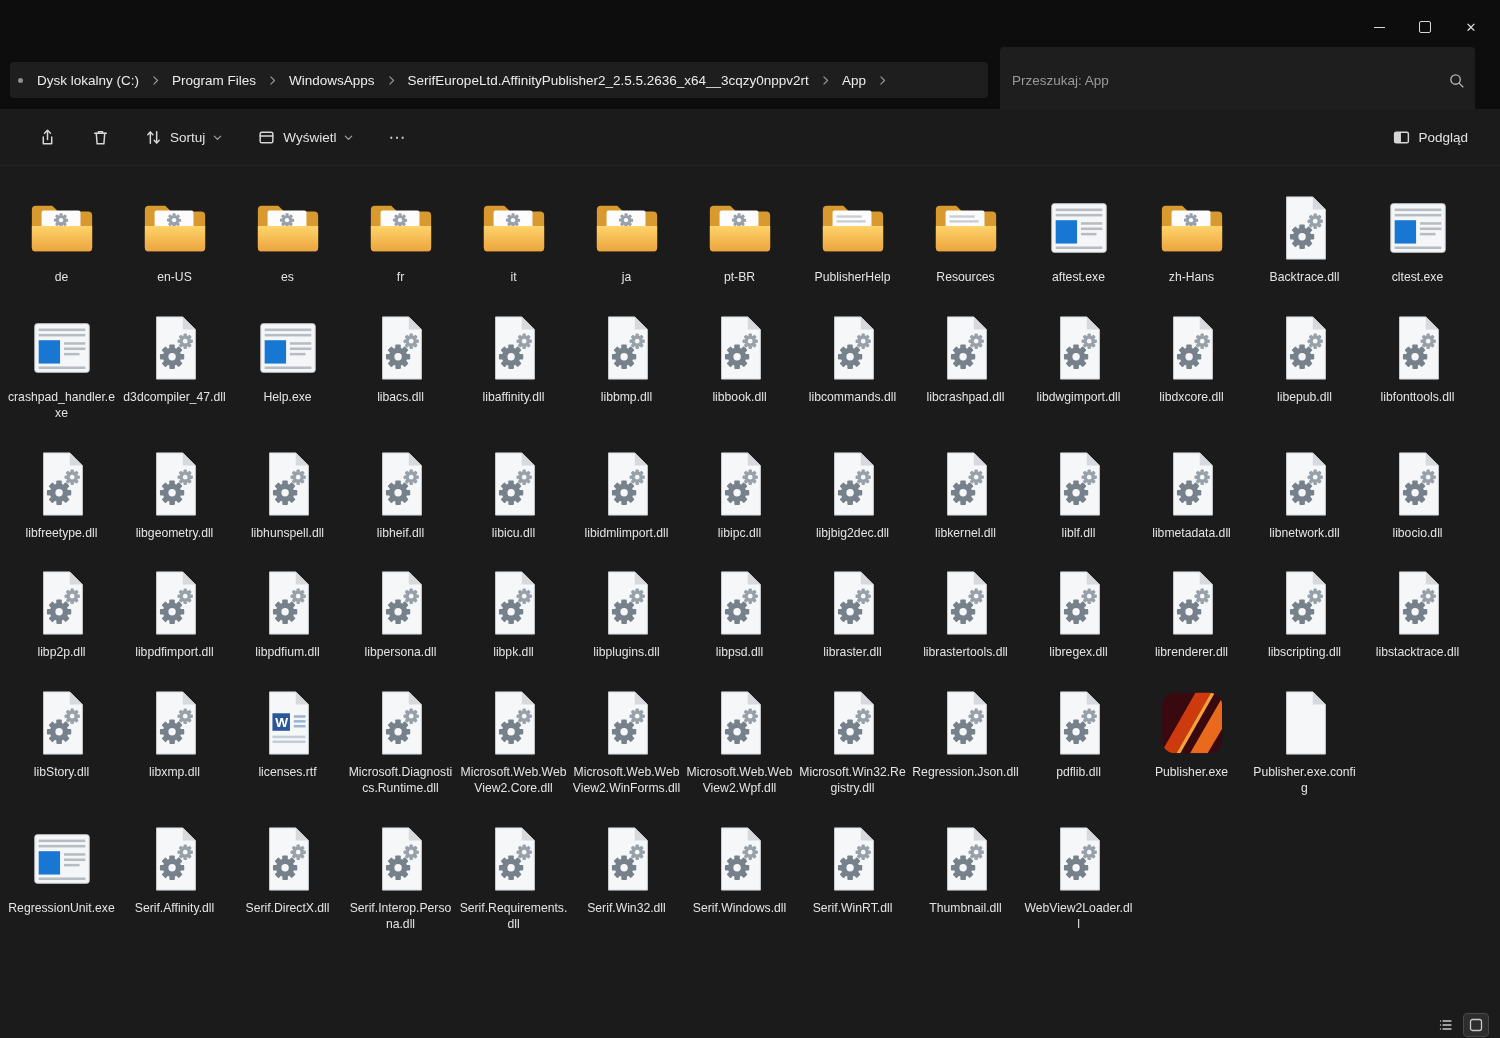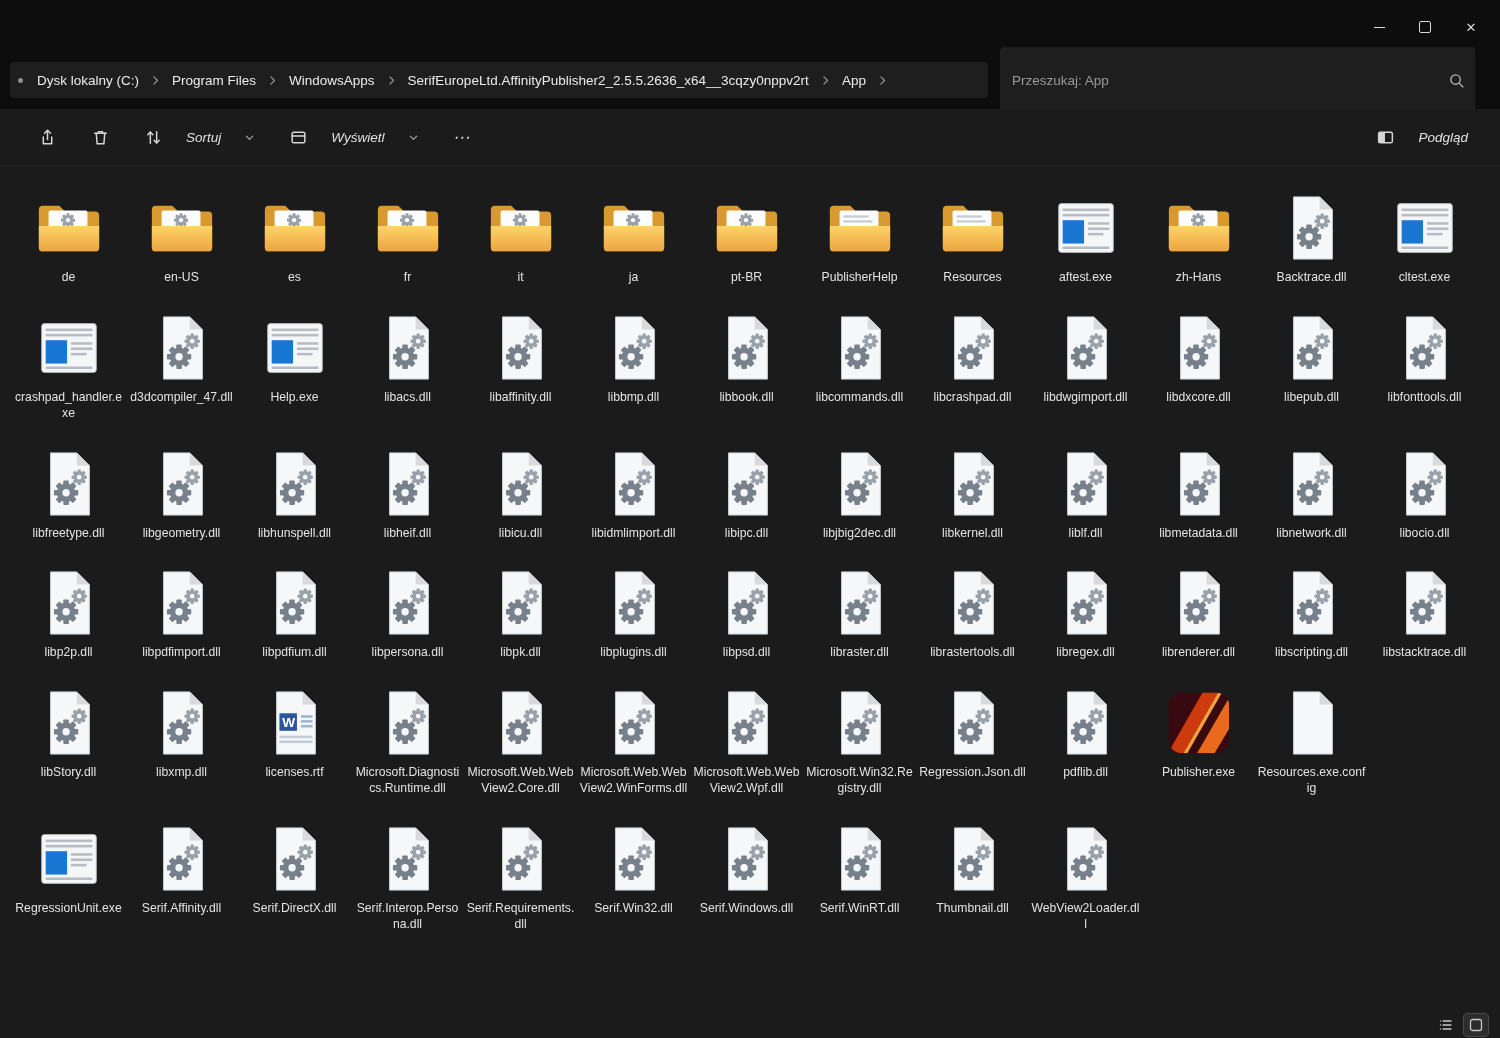"Sortuj" .tb-btn { font-style: italic -> none; gap: 23px -> 7px }
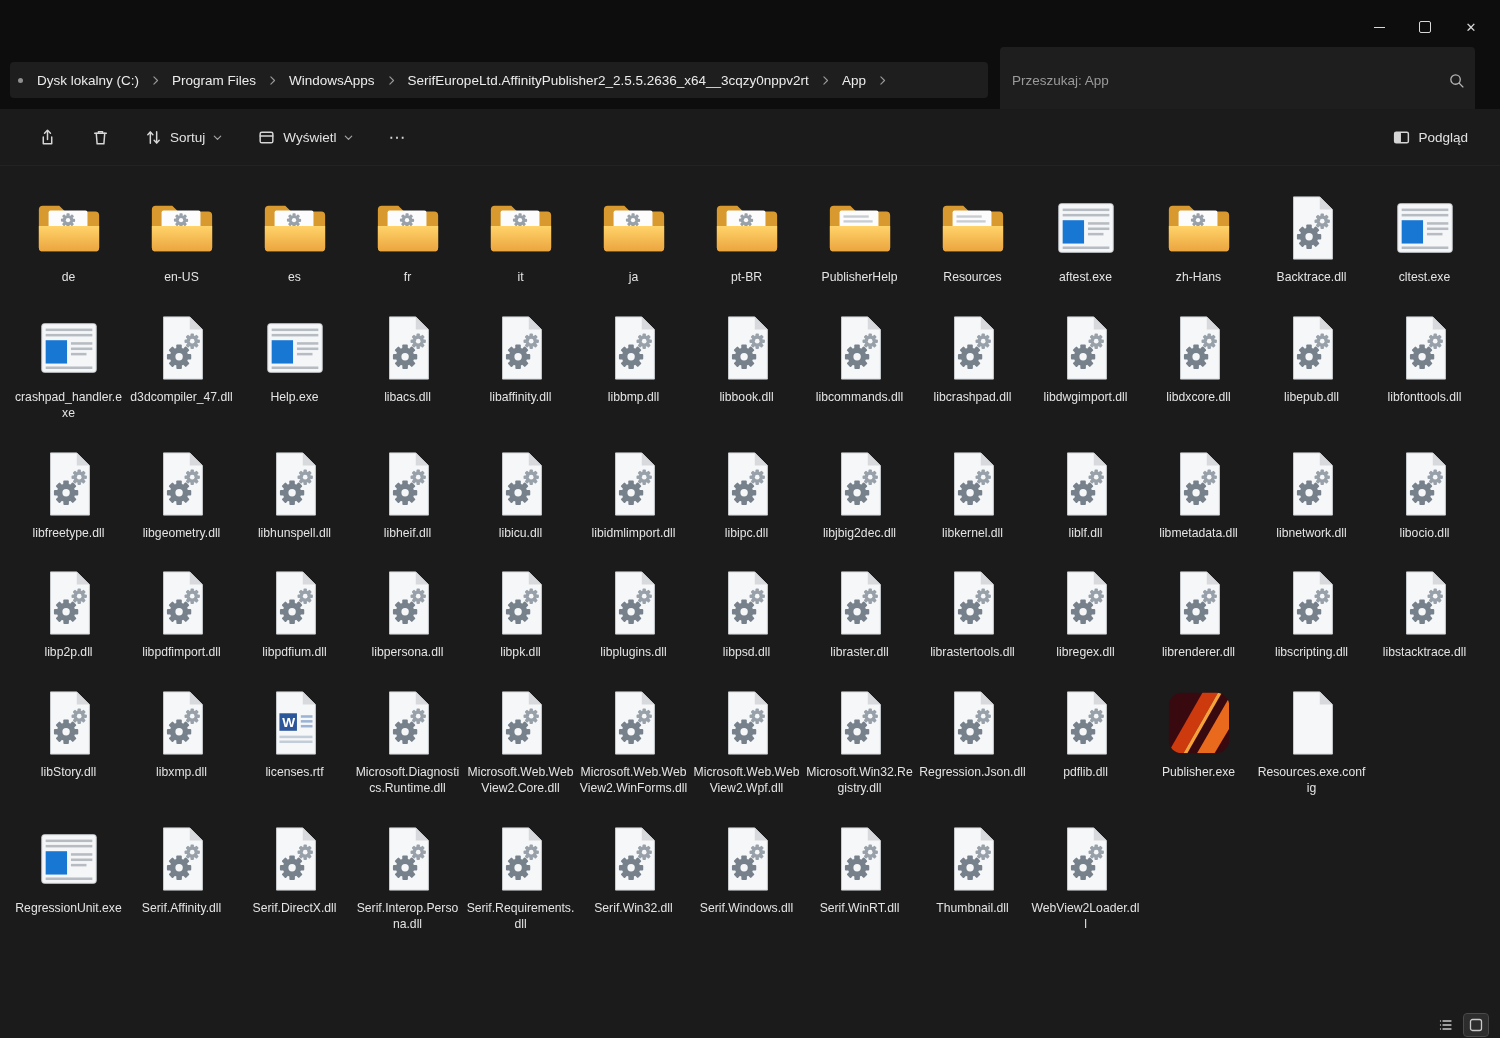"de" .content { padding: 24px 10px 0 12px -> 24px 10px 0 5px }
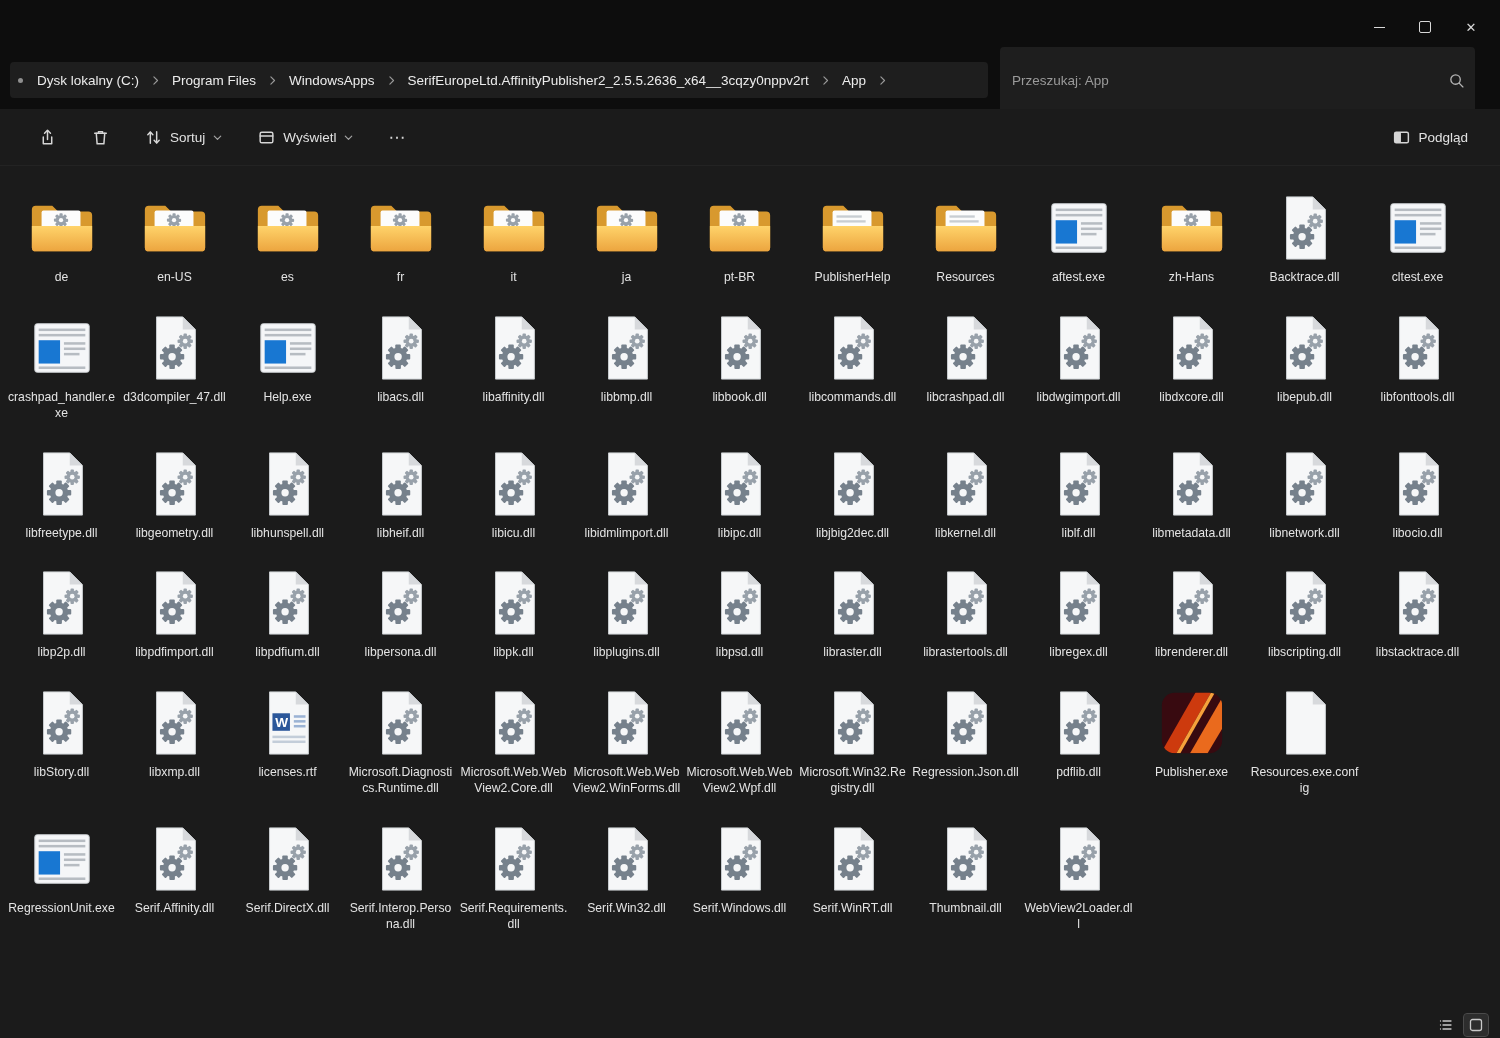"Resources.exe.config" div.flabel { text: Resources.exe.config -> Publisher.exe.config }
